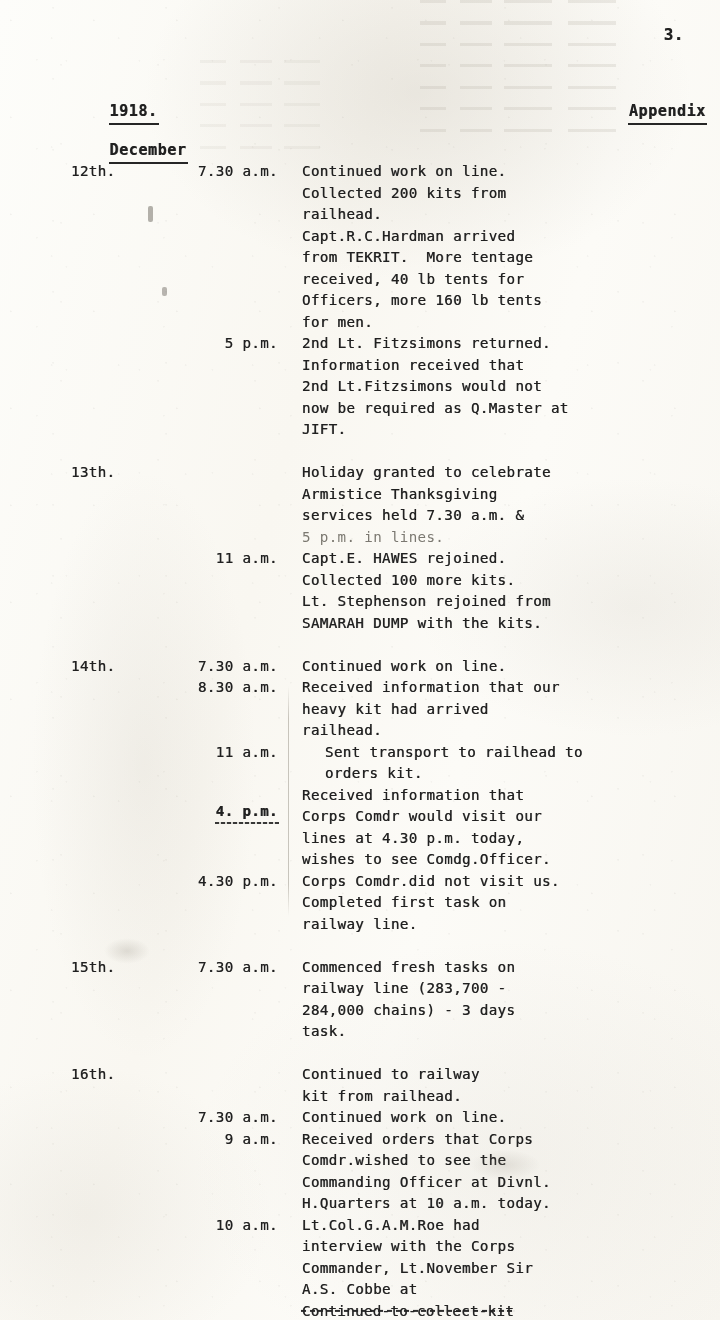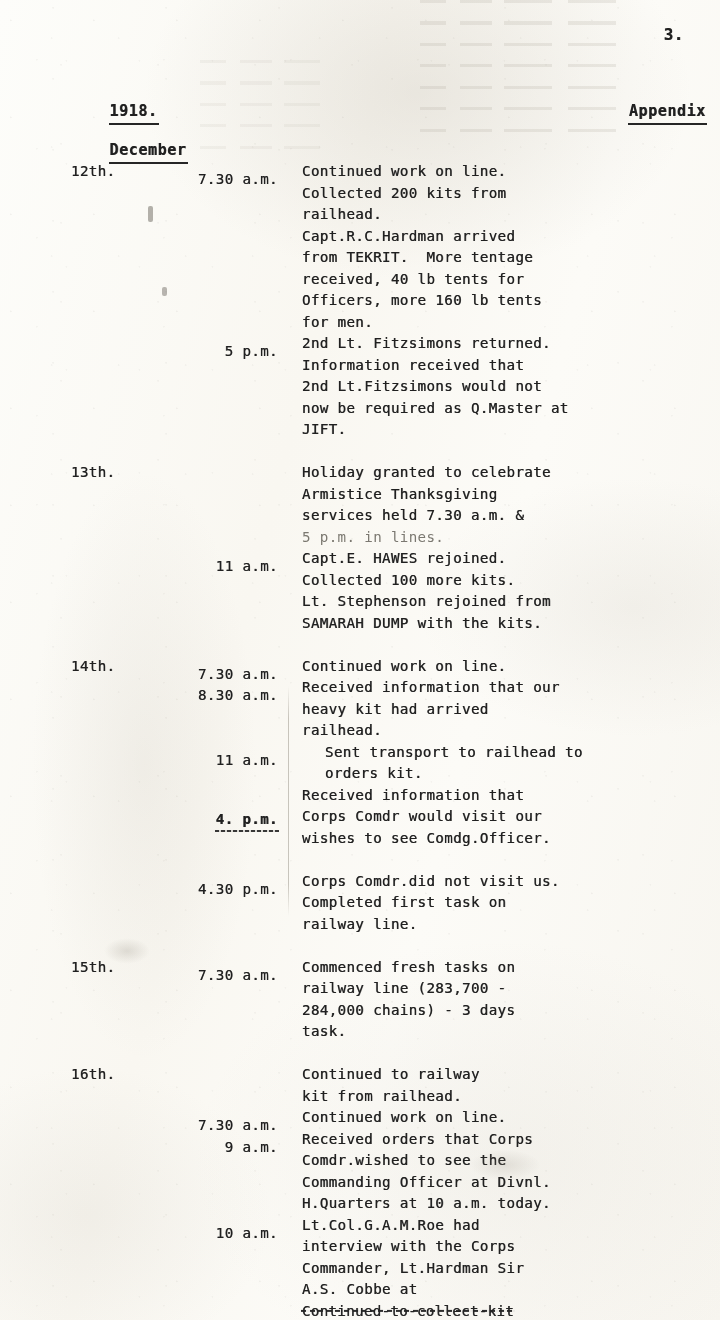"7.30 a.m." .cell-time { margin-top: 8px -> none }
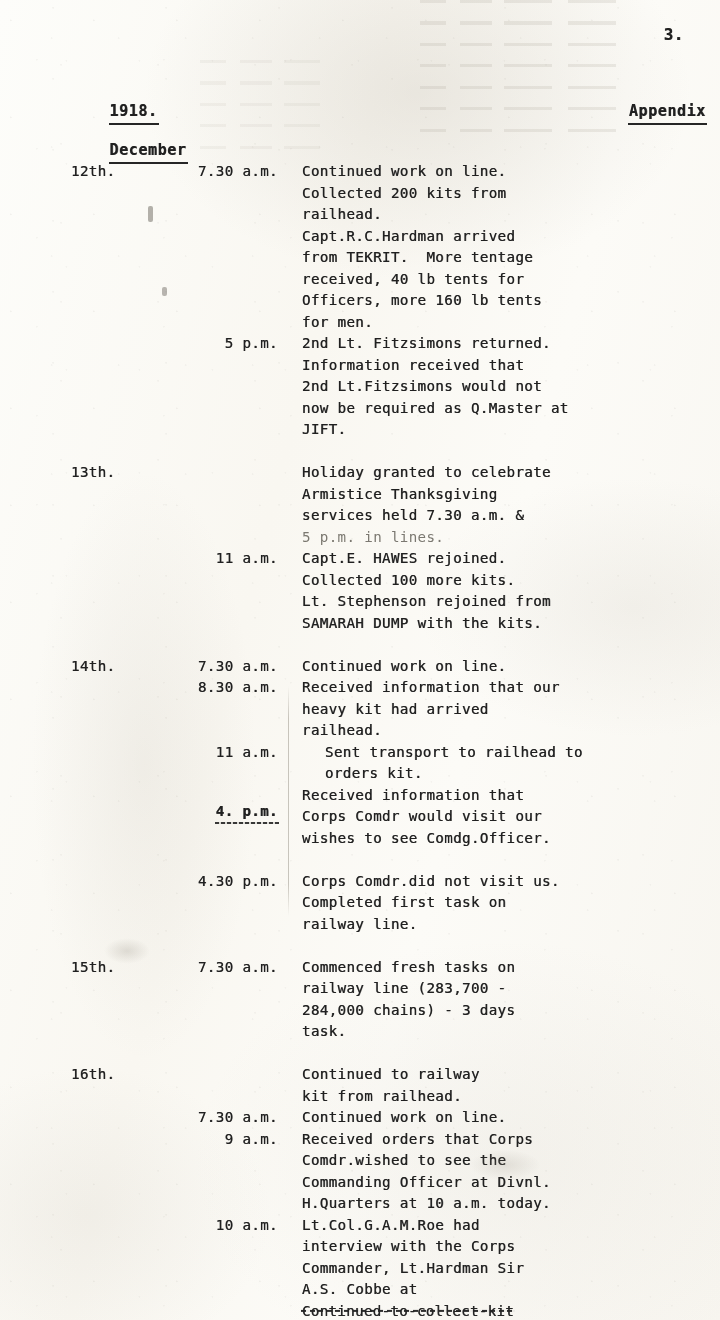"lines at 4.30 p.m. today," span.line { html: none -> <span>lines at 4.30 p.m. today,</span> }
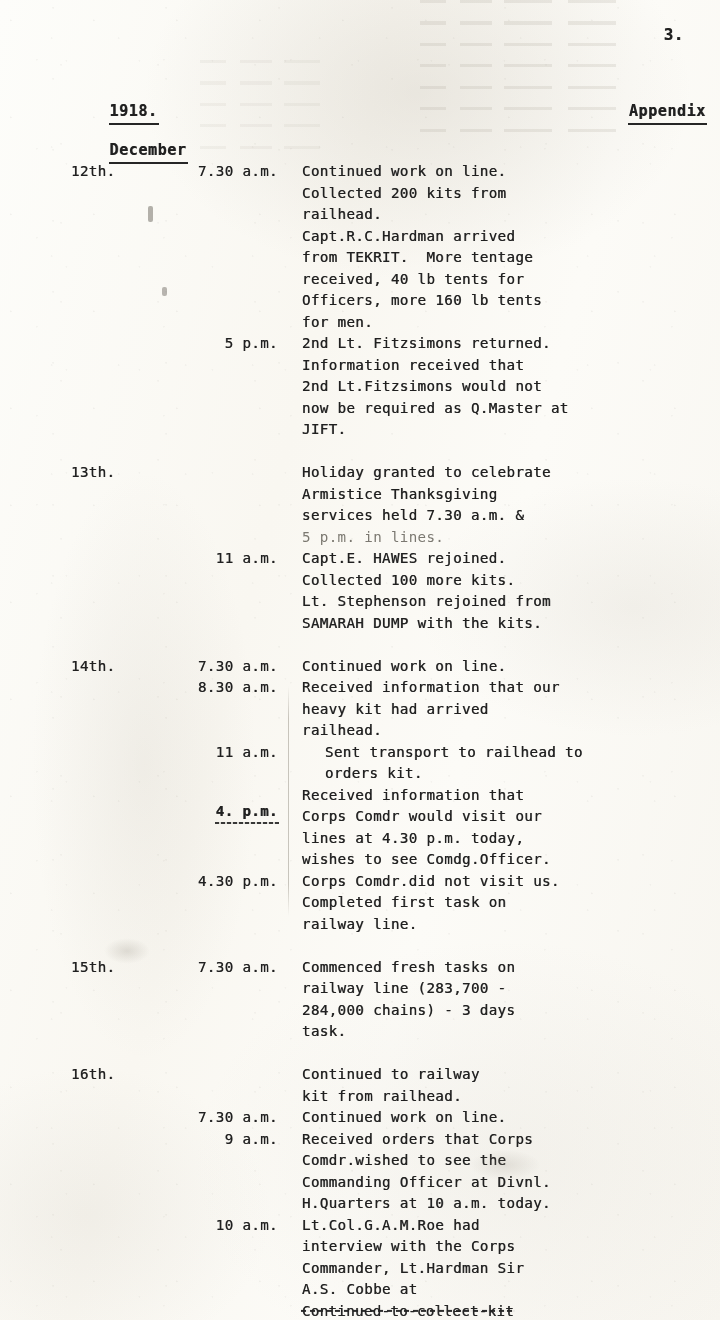"Commander, Lt.Hardman Sir" span.line { text: Lt.Hardman -> Lt.November }
